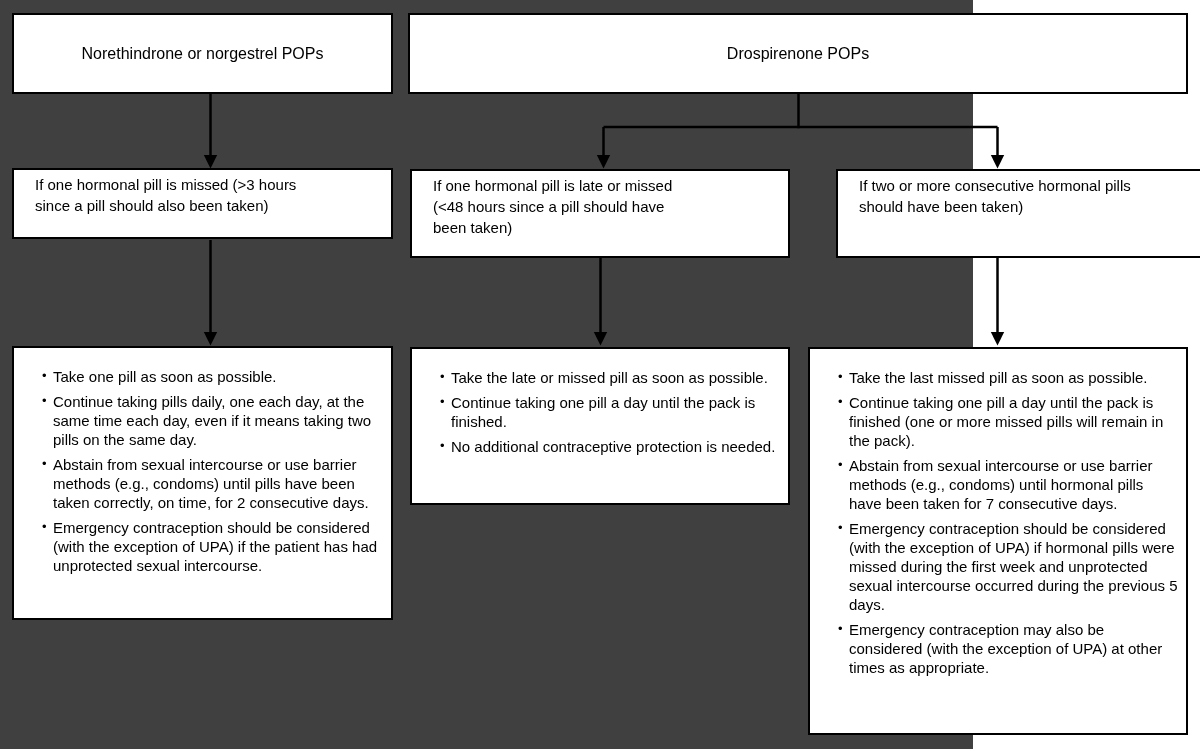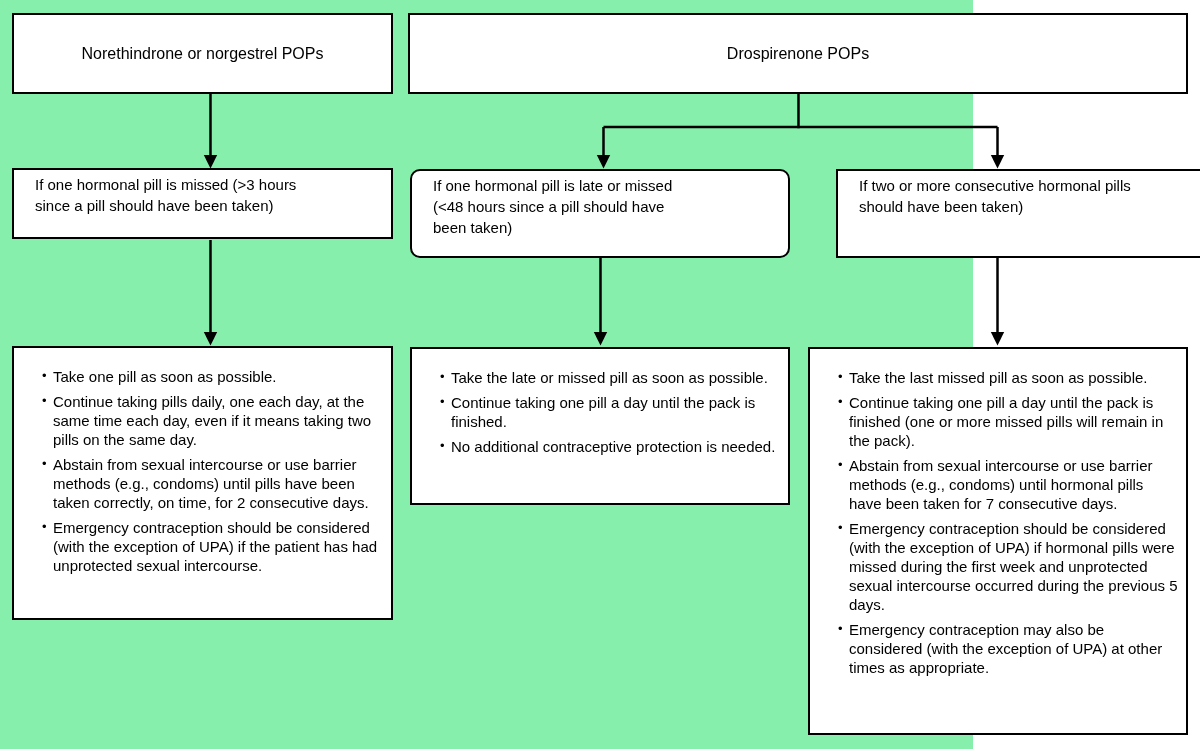"Norethindrone or norgestrel POPs" .canvas { background: #86efac -> #404040 }
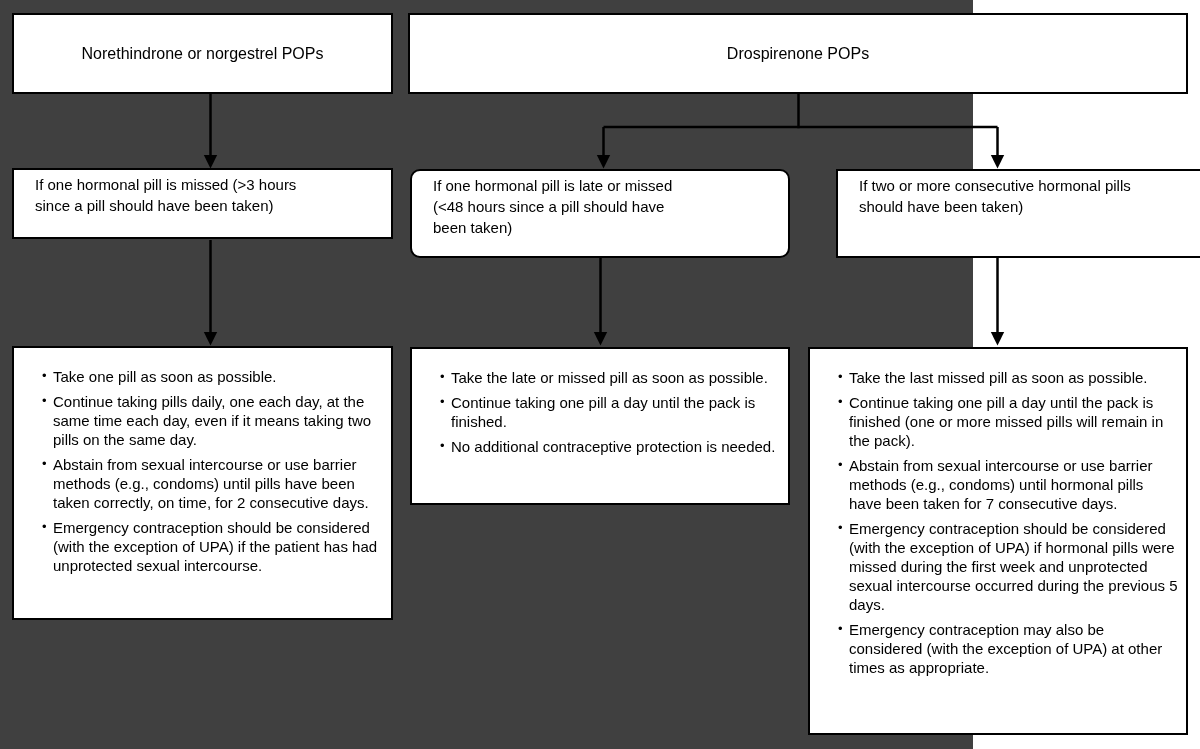"If one hormonal pill is late" #box-drsp-late-cond { border-radius: 10px -> none }
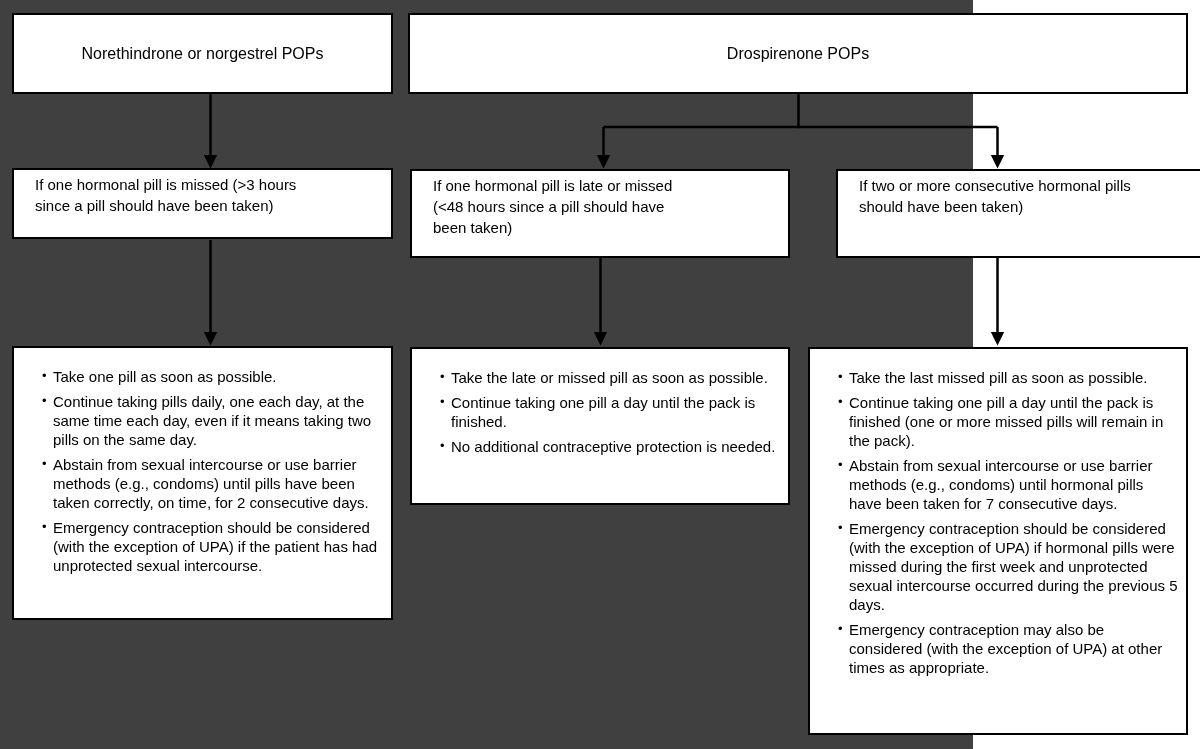"since a pill should have" span.cond-line { text: have -> also }
